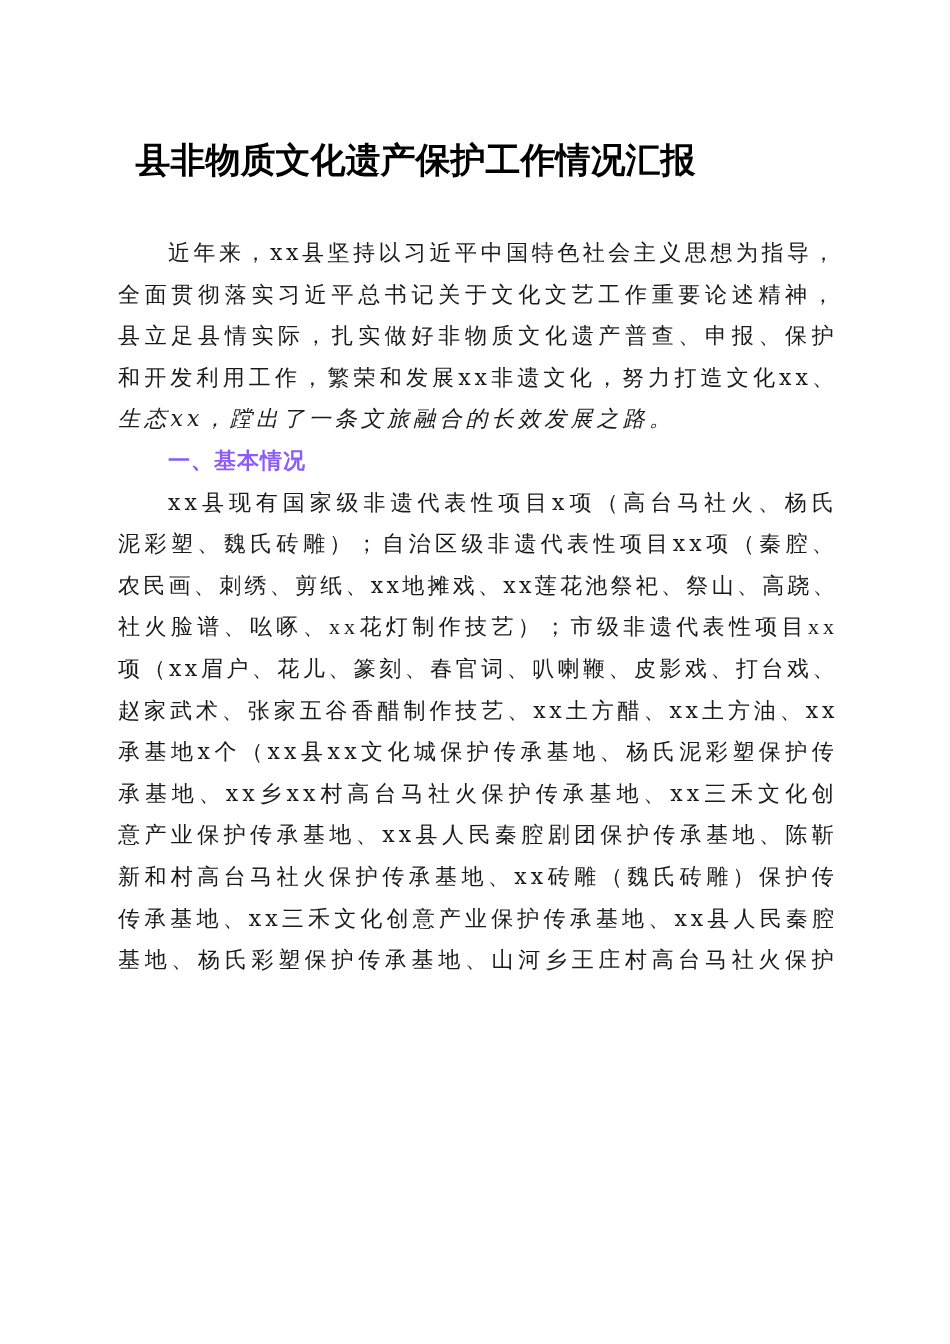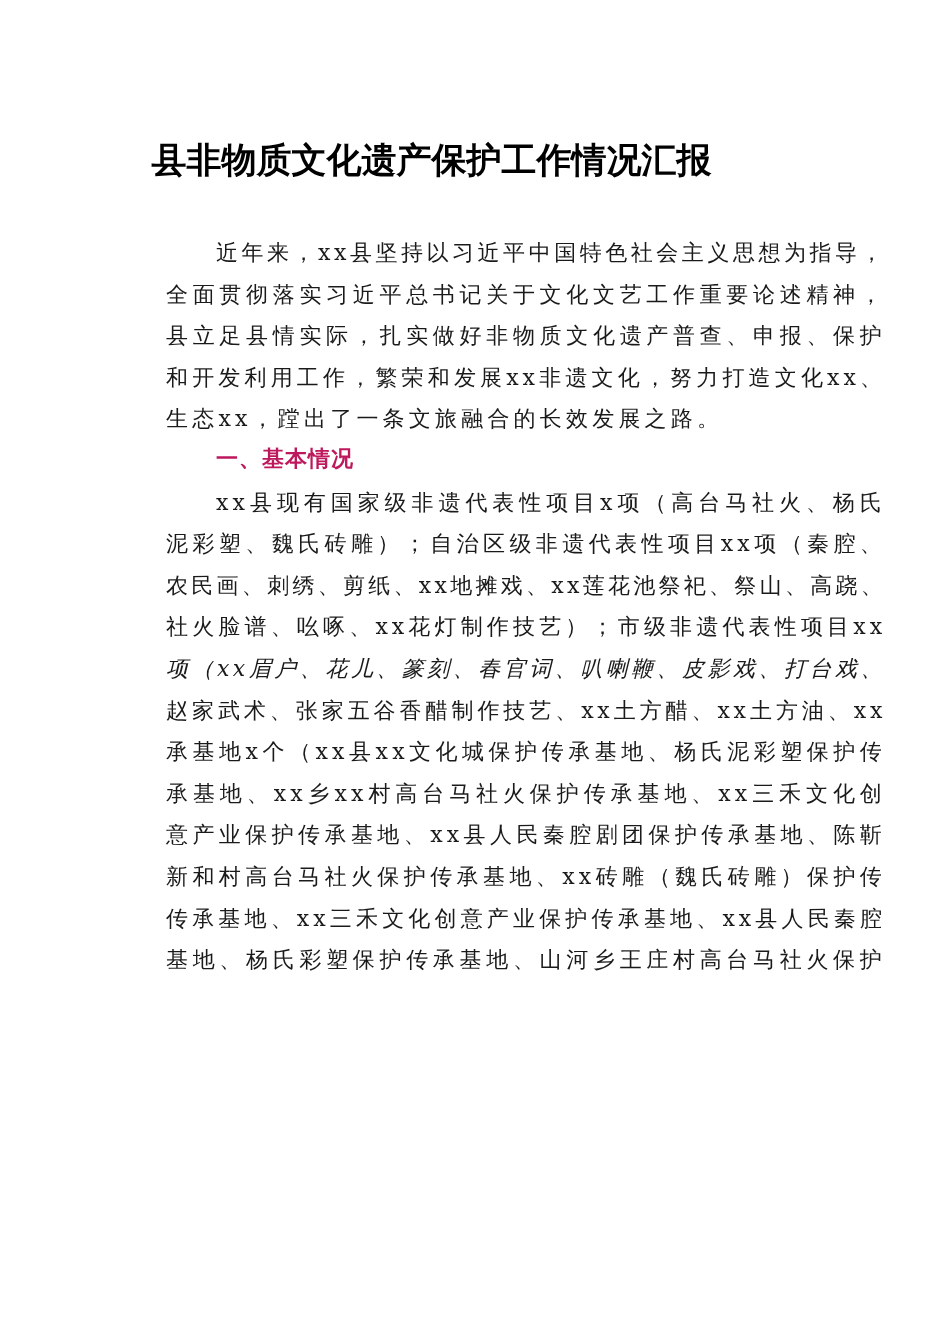"县非物质文化遗产保护工作情况汇报" .doc-title { left: 16px -> 0 }
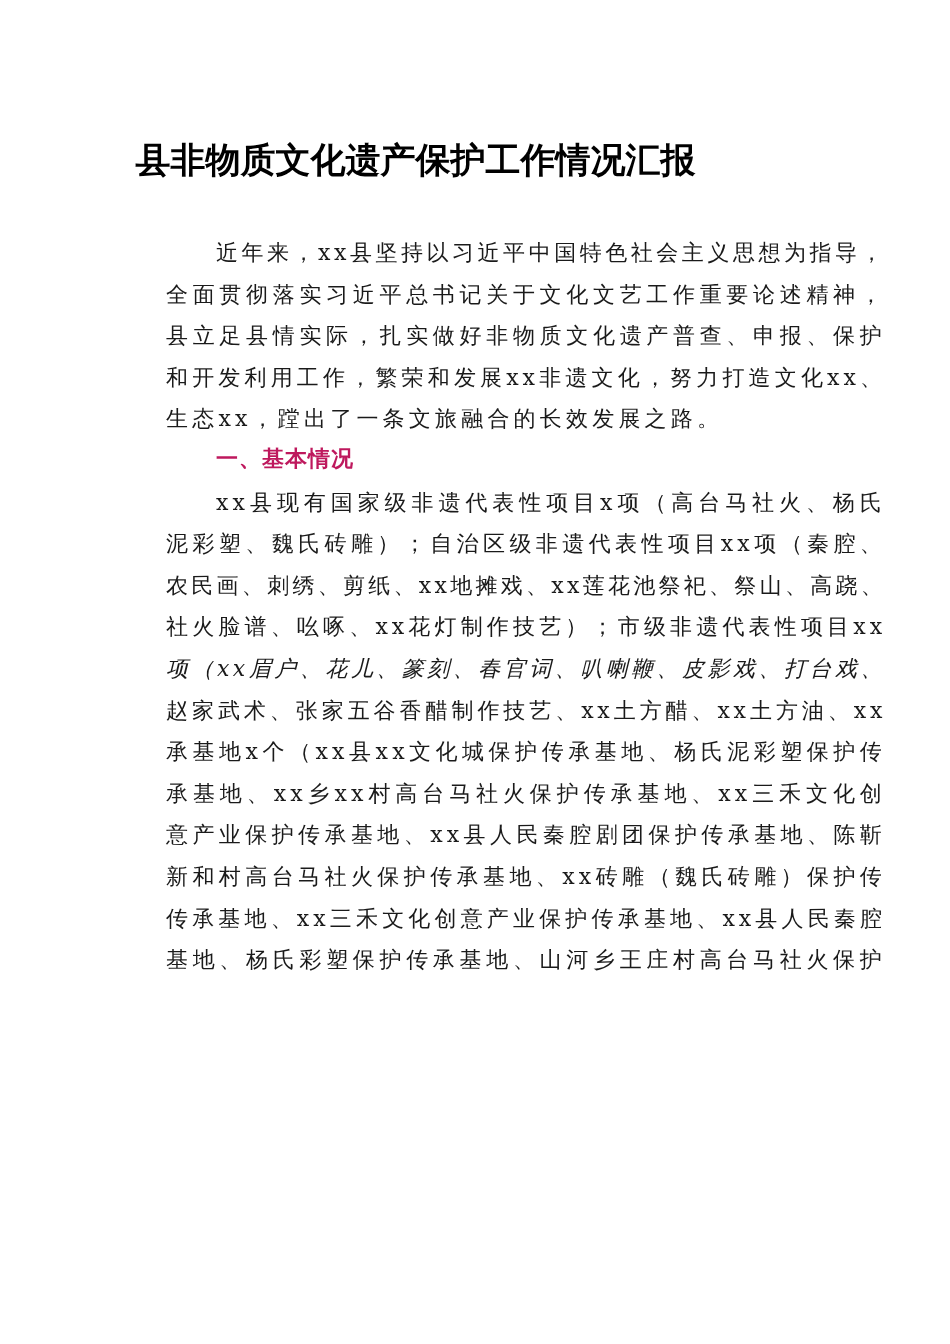"近年来，xx县坚持以习近平中国特色社会主义思想为指导，" .body-text { margin-left: 48px -> none }
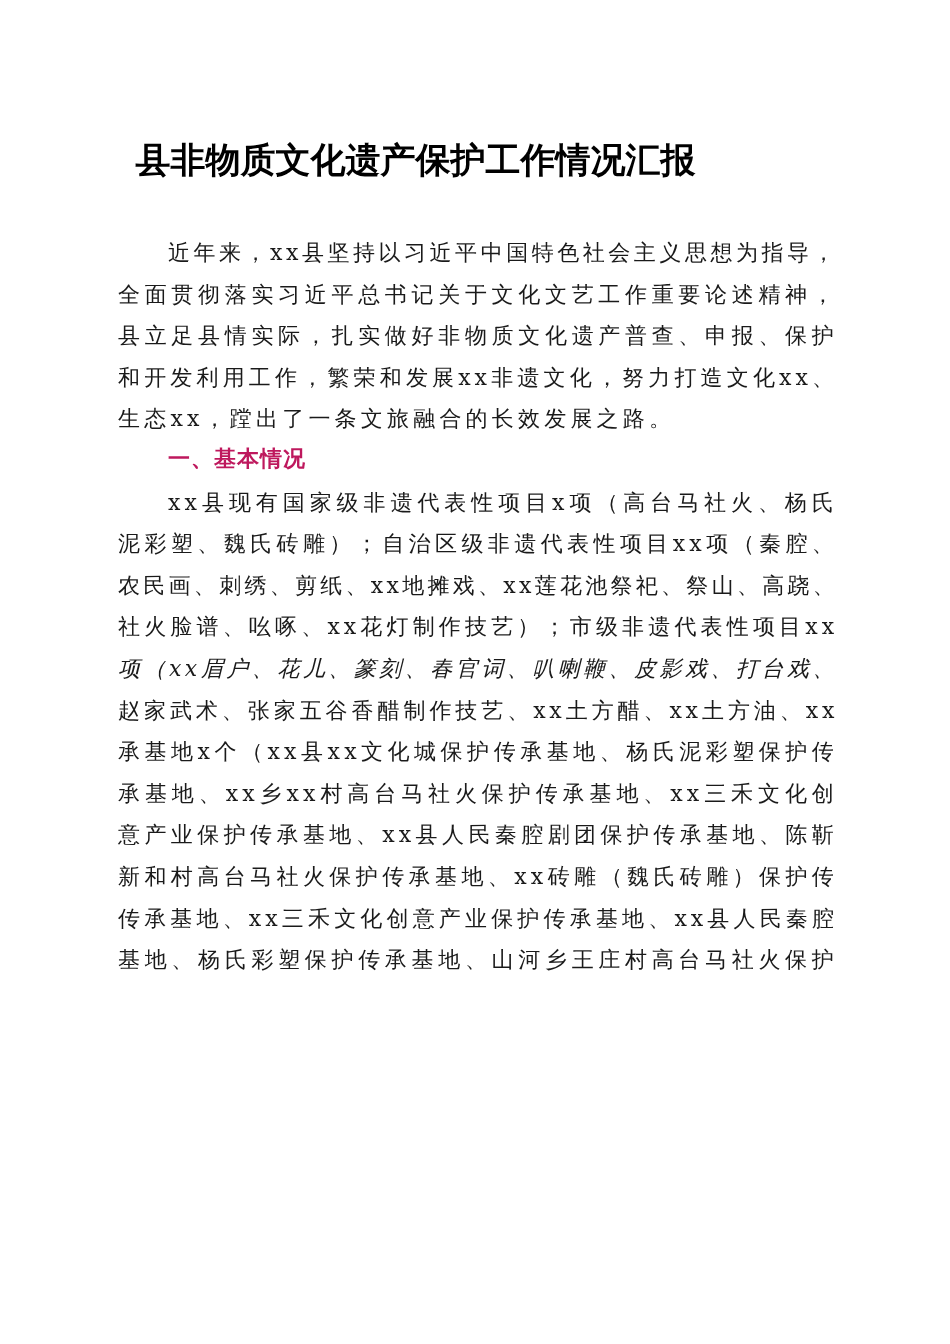"生态xx，蹚出了一条文旅融合的长效发展之路。" span.line { font-style: none -> italic }
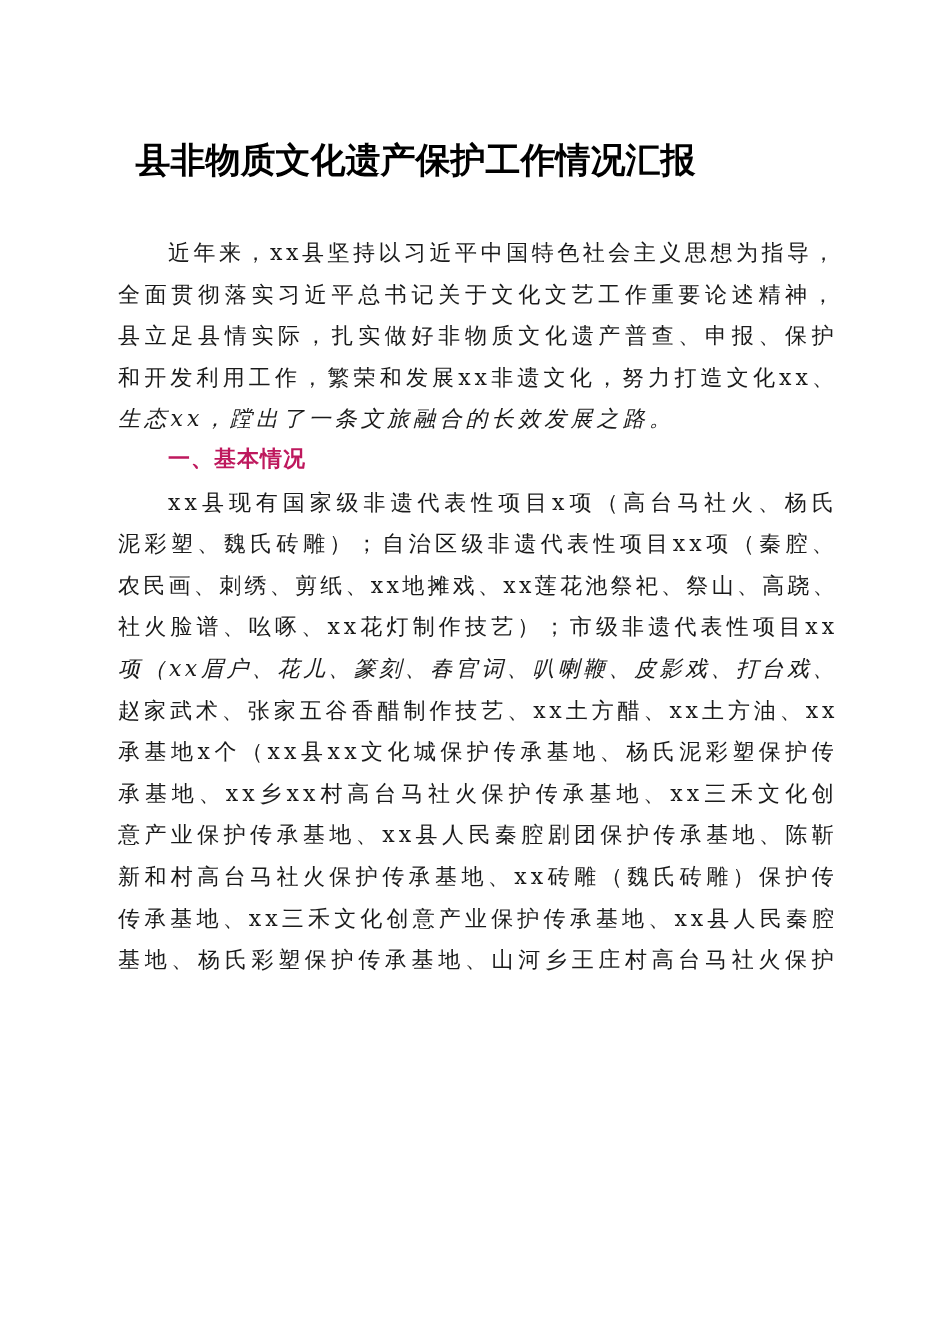"一、基本情况" .line.heading { color: #be185d -> #8b5cf6; font-family: Liberation Mono, monospace -> Liberation Serif, serif }
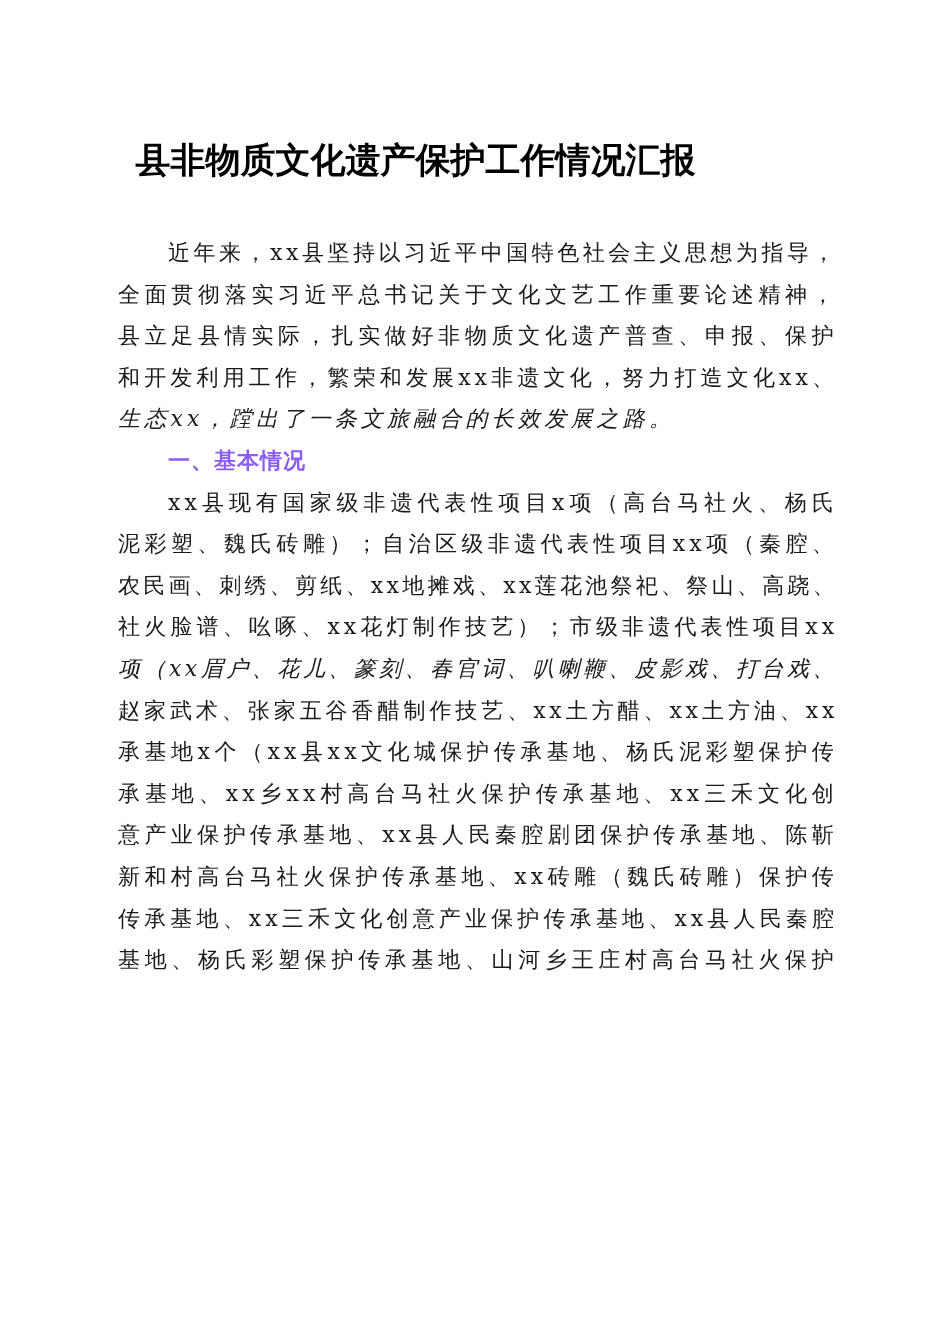"社火脸谱、吆啄、xx花灯制作技艺）；市级非遗代表性项目xx" span.line { font-family: none -> Liberation Serif, serif }
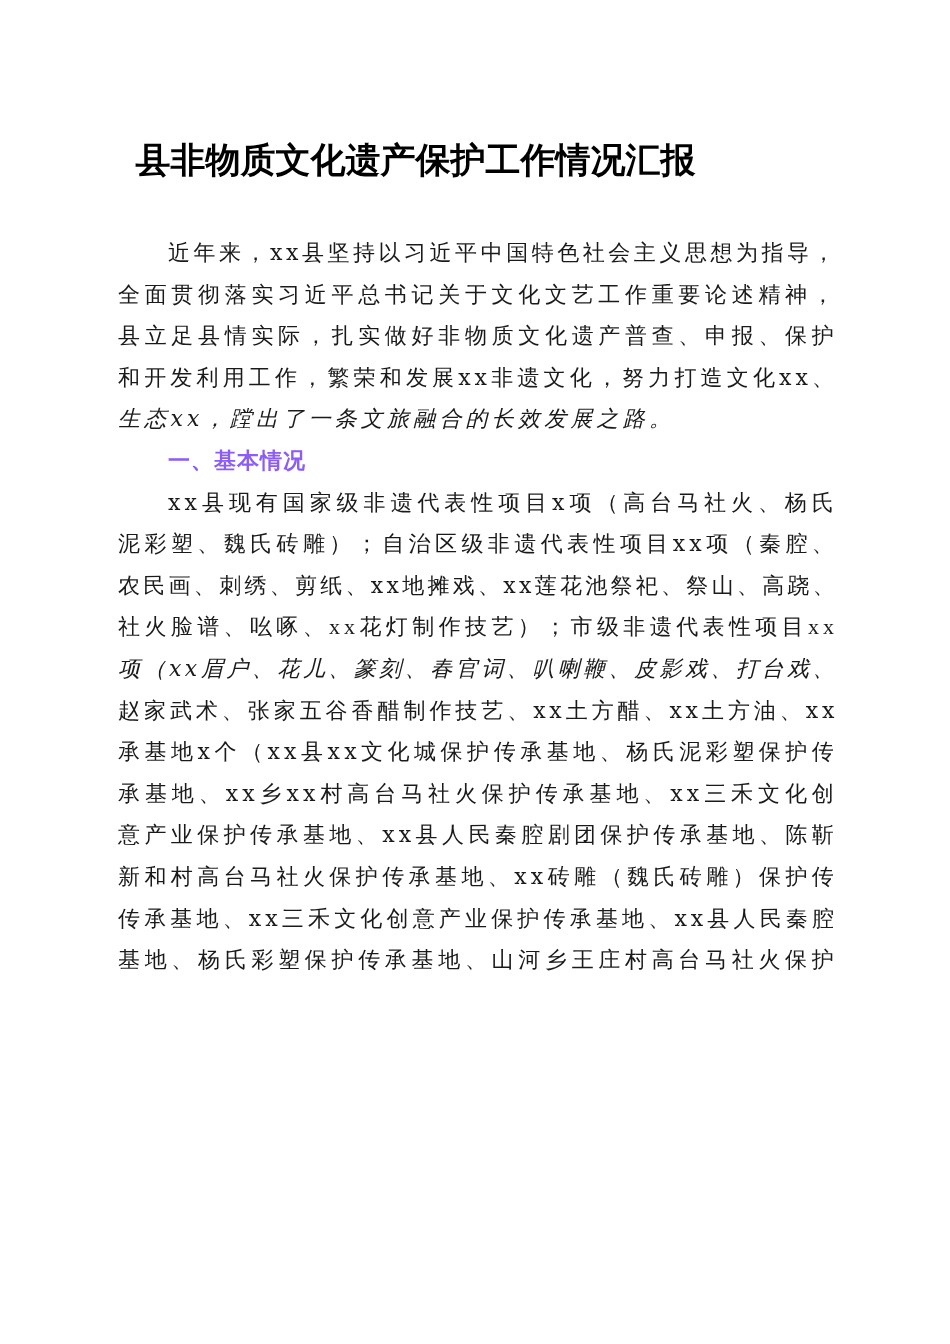"项（xx眉户、花儿、篆刻、春官词、叭喇鞭、皮影戏、打台戏、" span.line { font-style: italic -> none }
